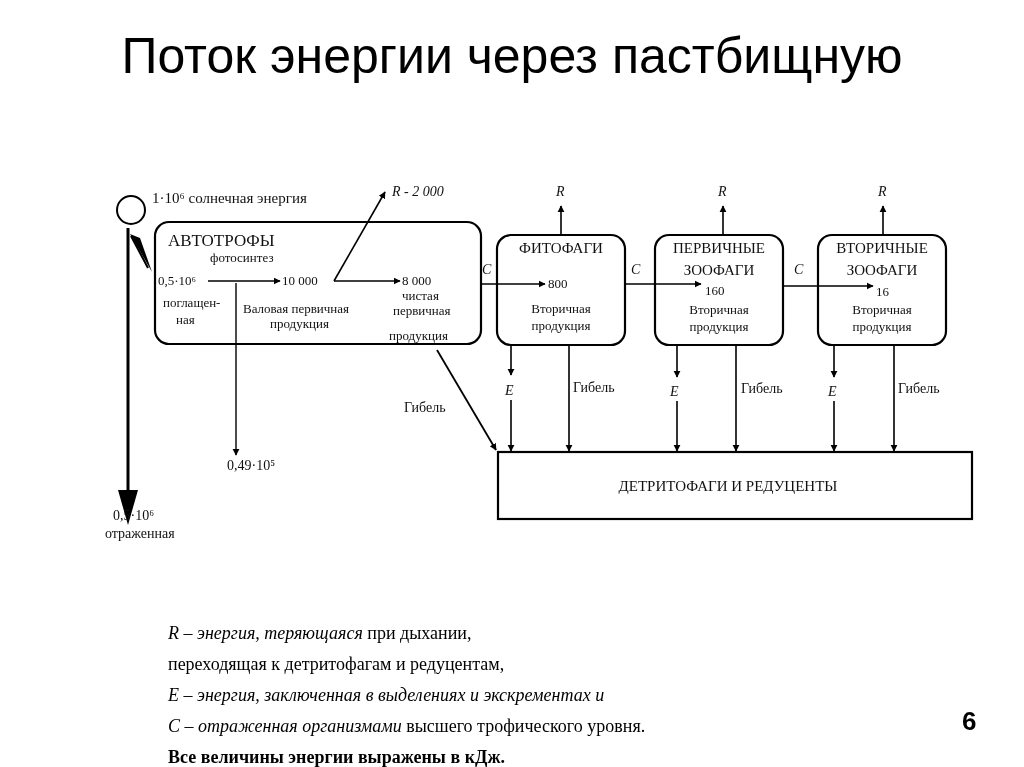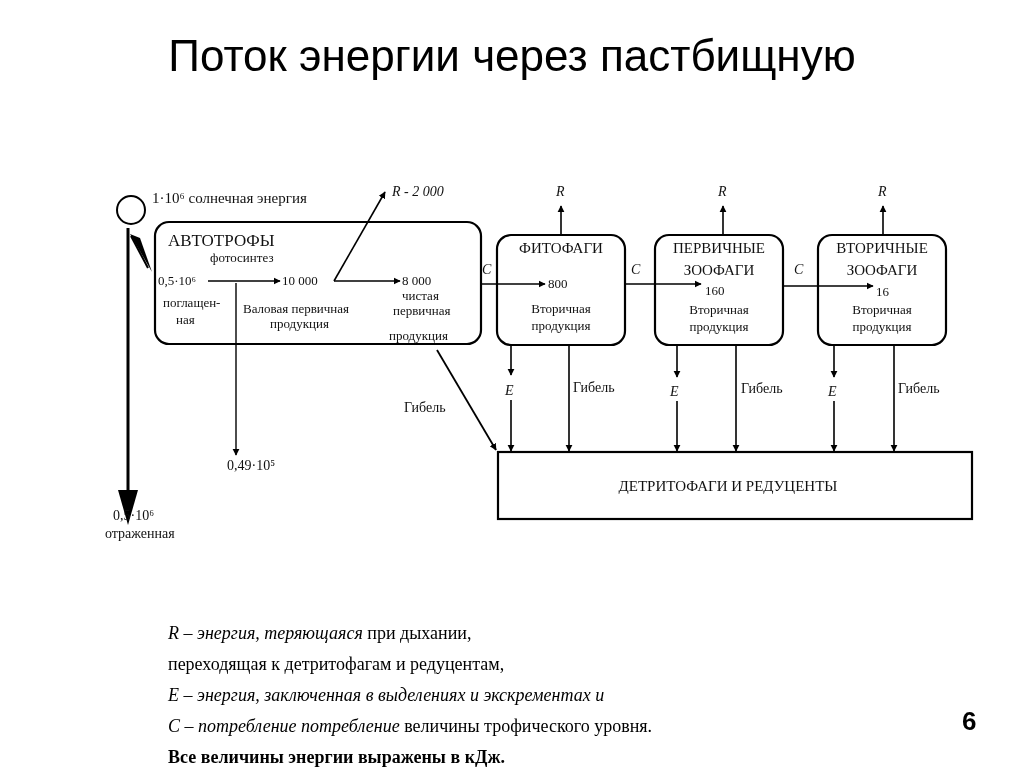"Поток энергии через пастбищную" .title { font-size: 44px -> 50px }
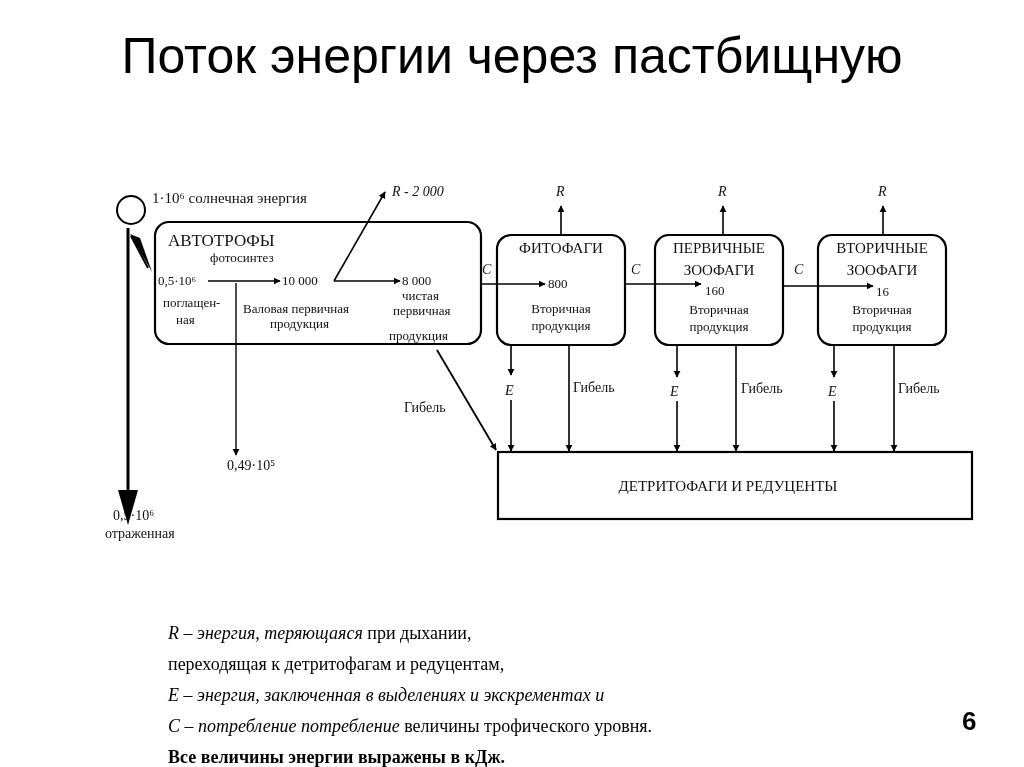"– потребление потребление" i { text: потребление потребление -> отраженная организмами }
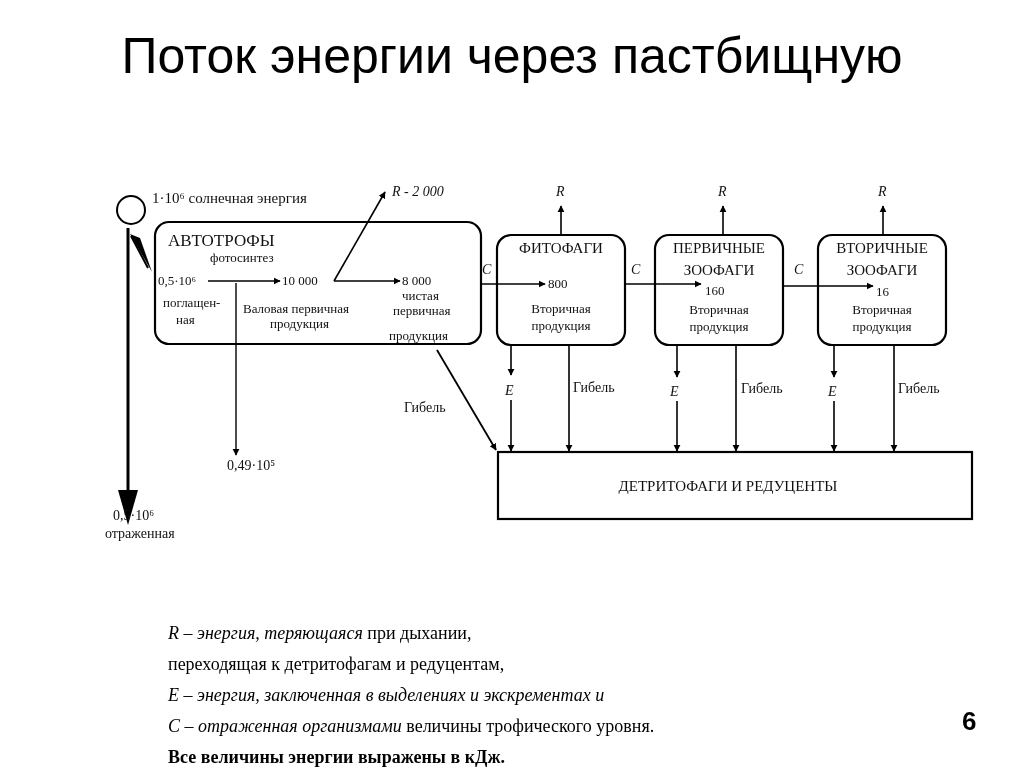"величины трофического уровня." span { text: величины -> высшего }
